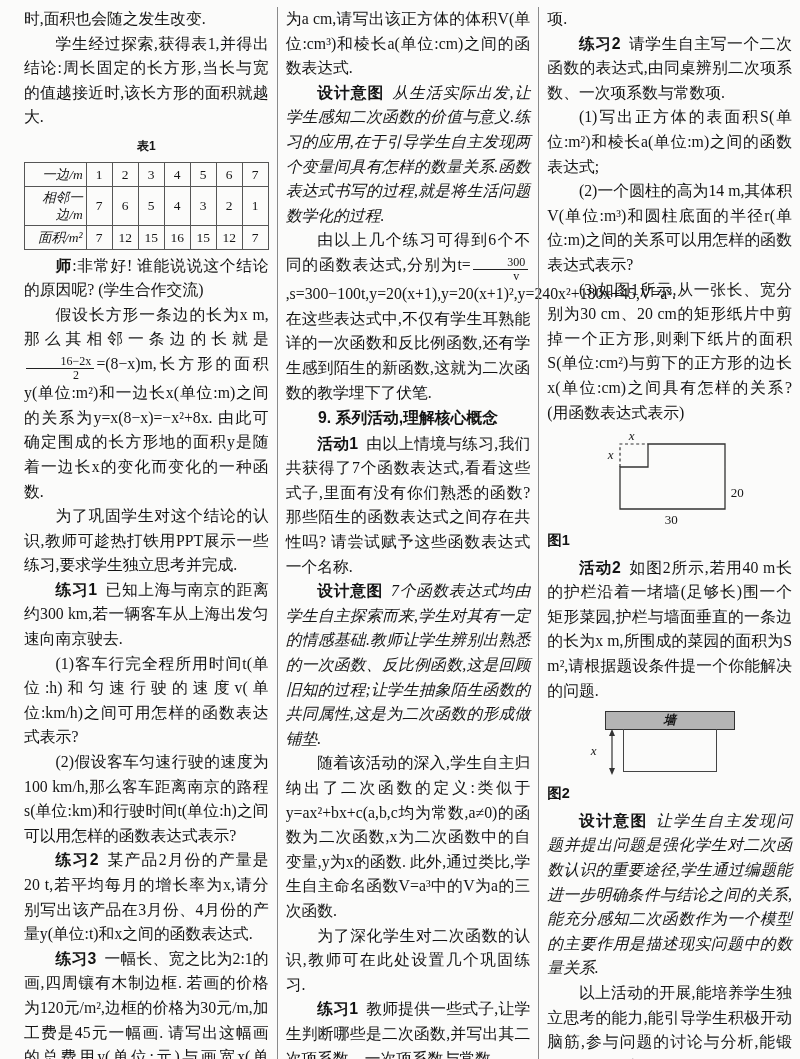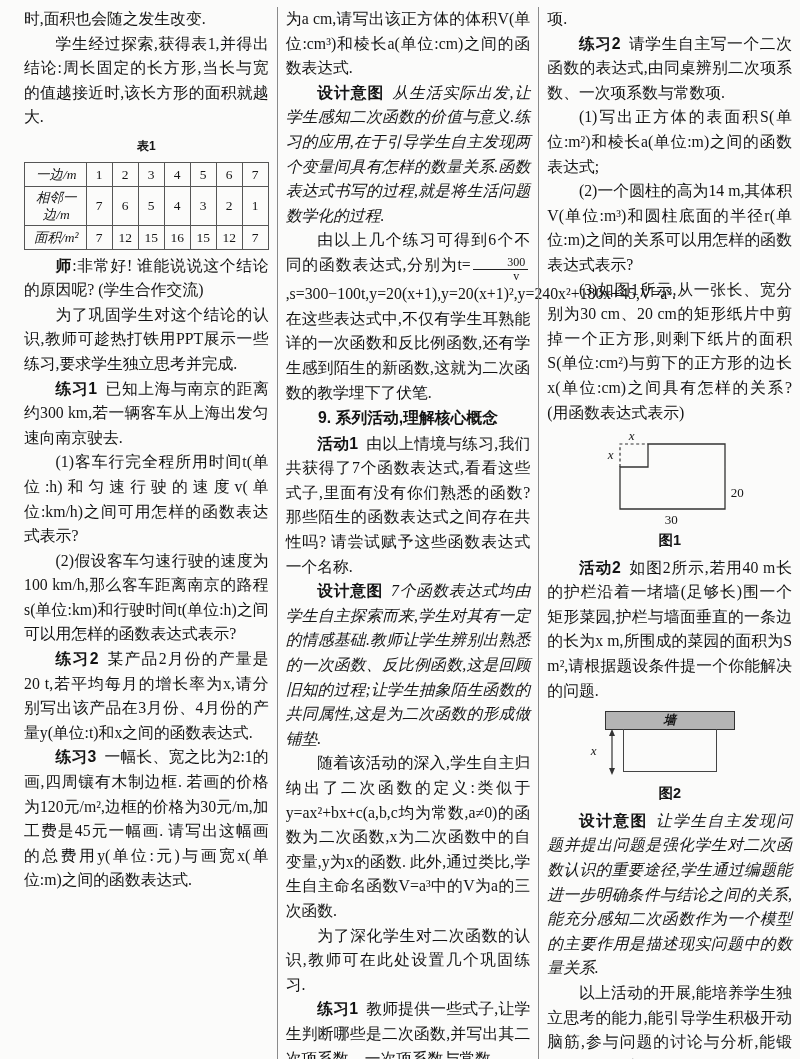"一边/m" .t1 td.lbl { text-align: center -> right }
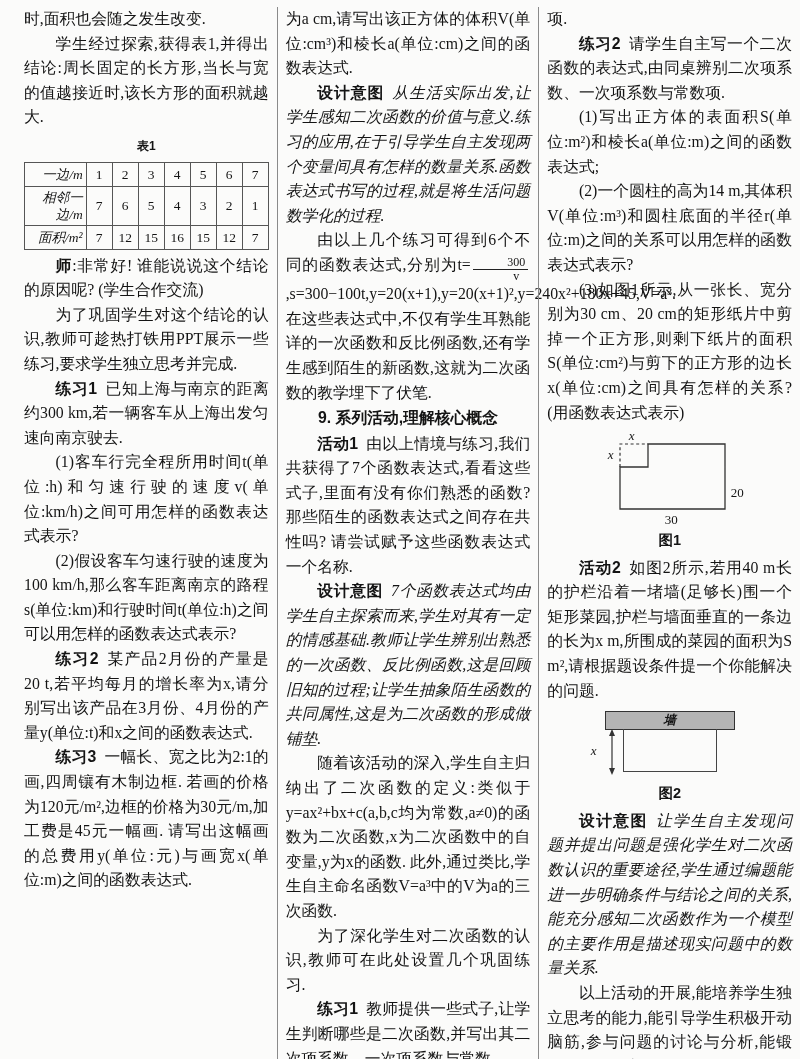"假设长方形一条边的长为x m,那么其相邻一条边的长就是" p.ind { html: none -> <p><span>假设长方形一条边的长为x m,那么其相邻一条边的长就是</span><span><span>16−2x</span><span>2</span></span><span>=(8−x)m,长方形的面积y(单位:m²)和一边长x(单位:m)之间的关系为y=x(8−x)=−x²+8x. 由此可确定围成的长方形地的面积y是随着一边长x的变化而变化的一种函数.</span></p> }
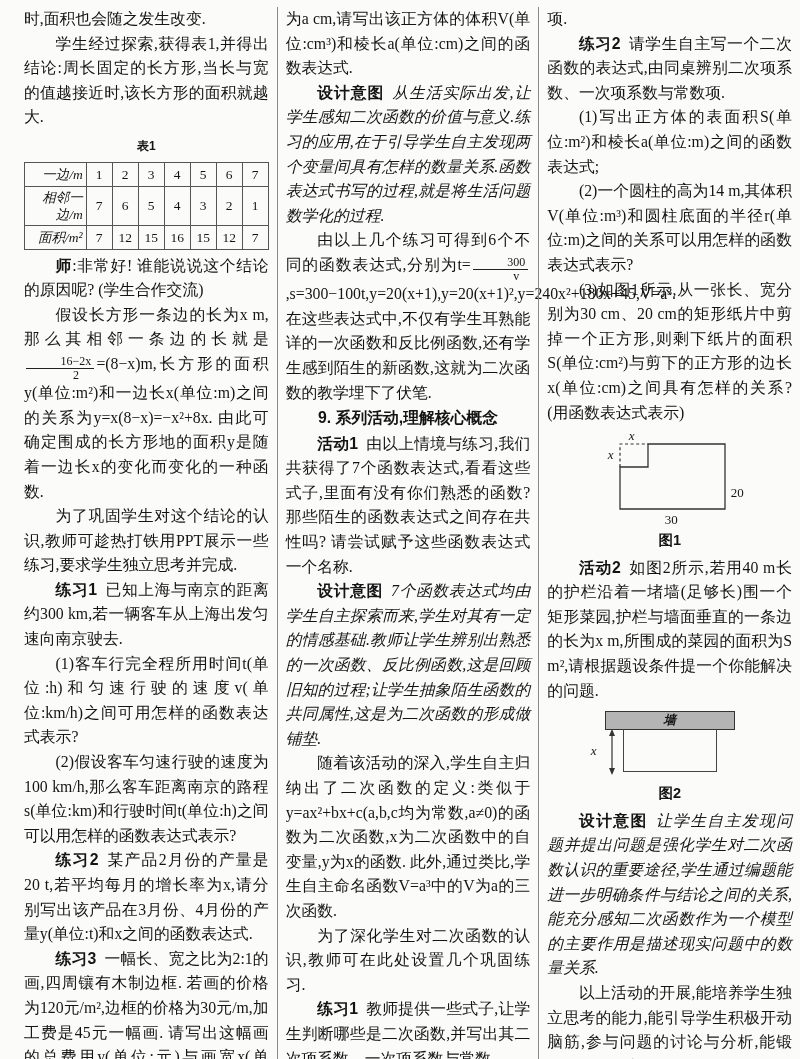"图1" .figcap { text-align: center -> left }
